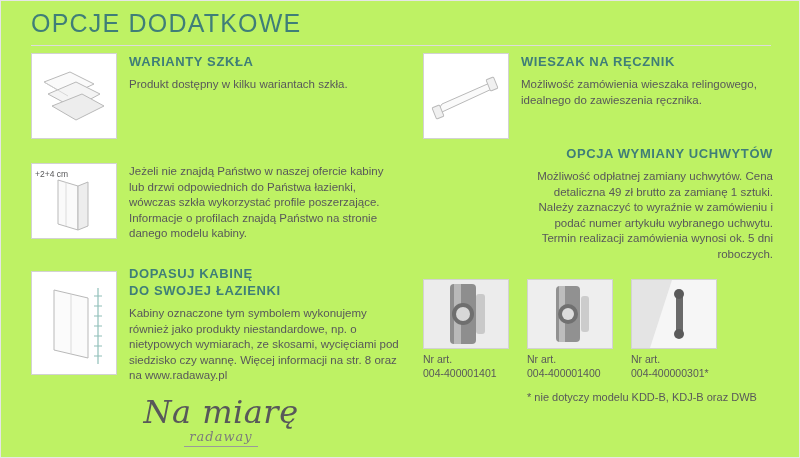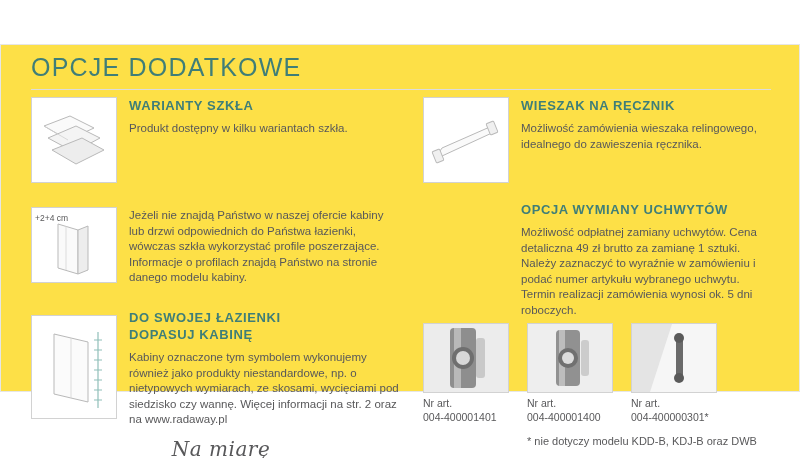"OPCJE DODATKOWE" .page { background: #fde047 -> #bef264; height: 348px -> 458px; margin-top: 44px -> none }
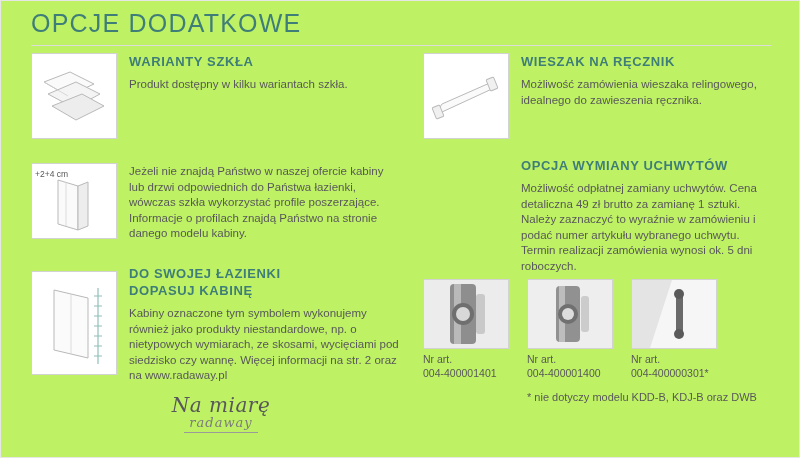"OPCJA WYMIANY UCHWYTÓW" #blk-handles { text-align: none -> right; top: 156px -> 144px }
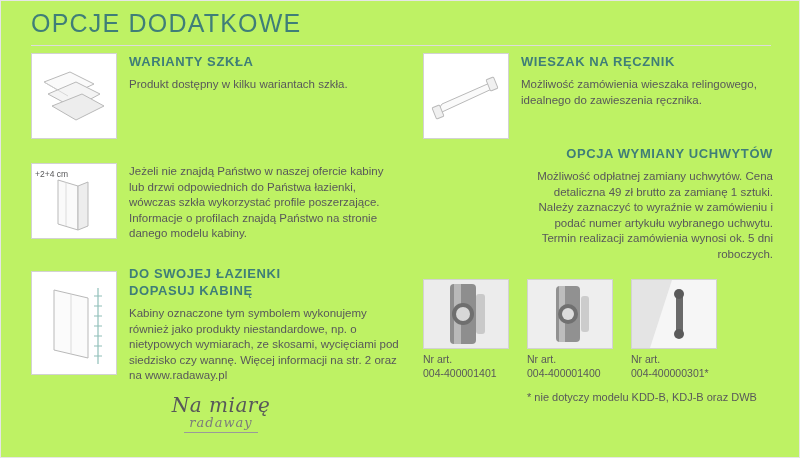"DO SWOJEJ ŁAZIENKI" div.heading { order: before "DOPASUJ KABINĘ" -> after "DOPASUJ KABINĘ" }
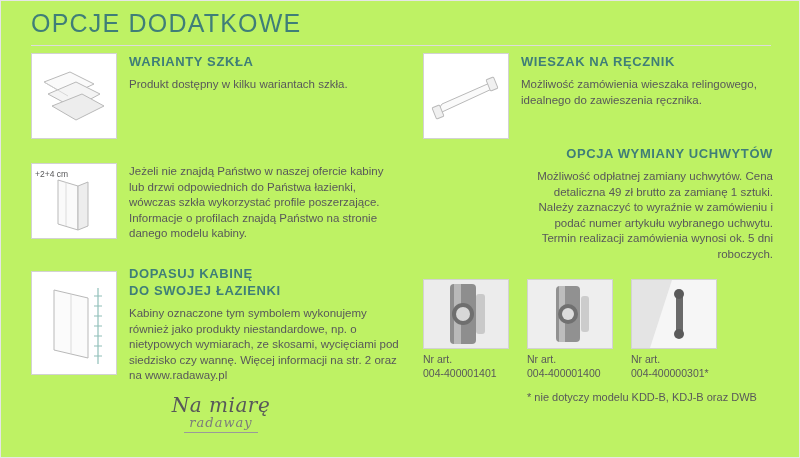"Kabiny oznaczone tym symbolem wykonujemy" div.body-text { text: 2 -> 8 }
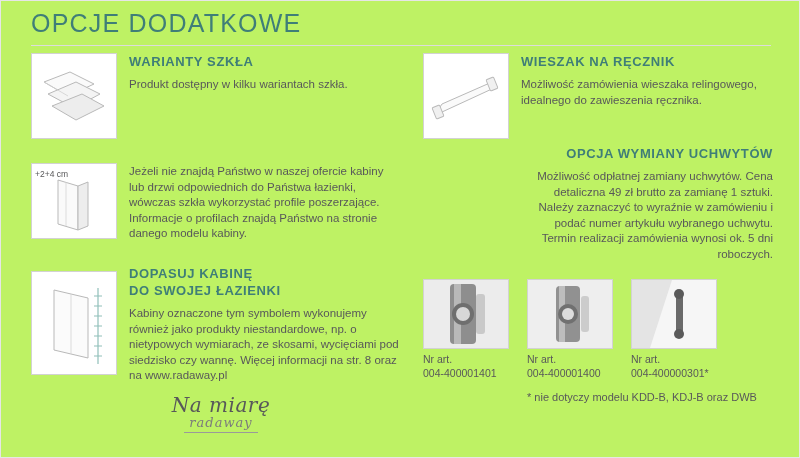"Na miarę" .logo-script { font-size: 20px -> 32px }
